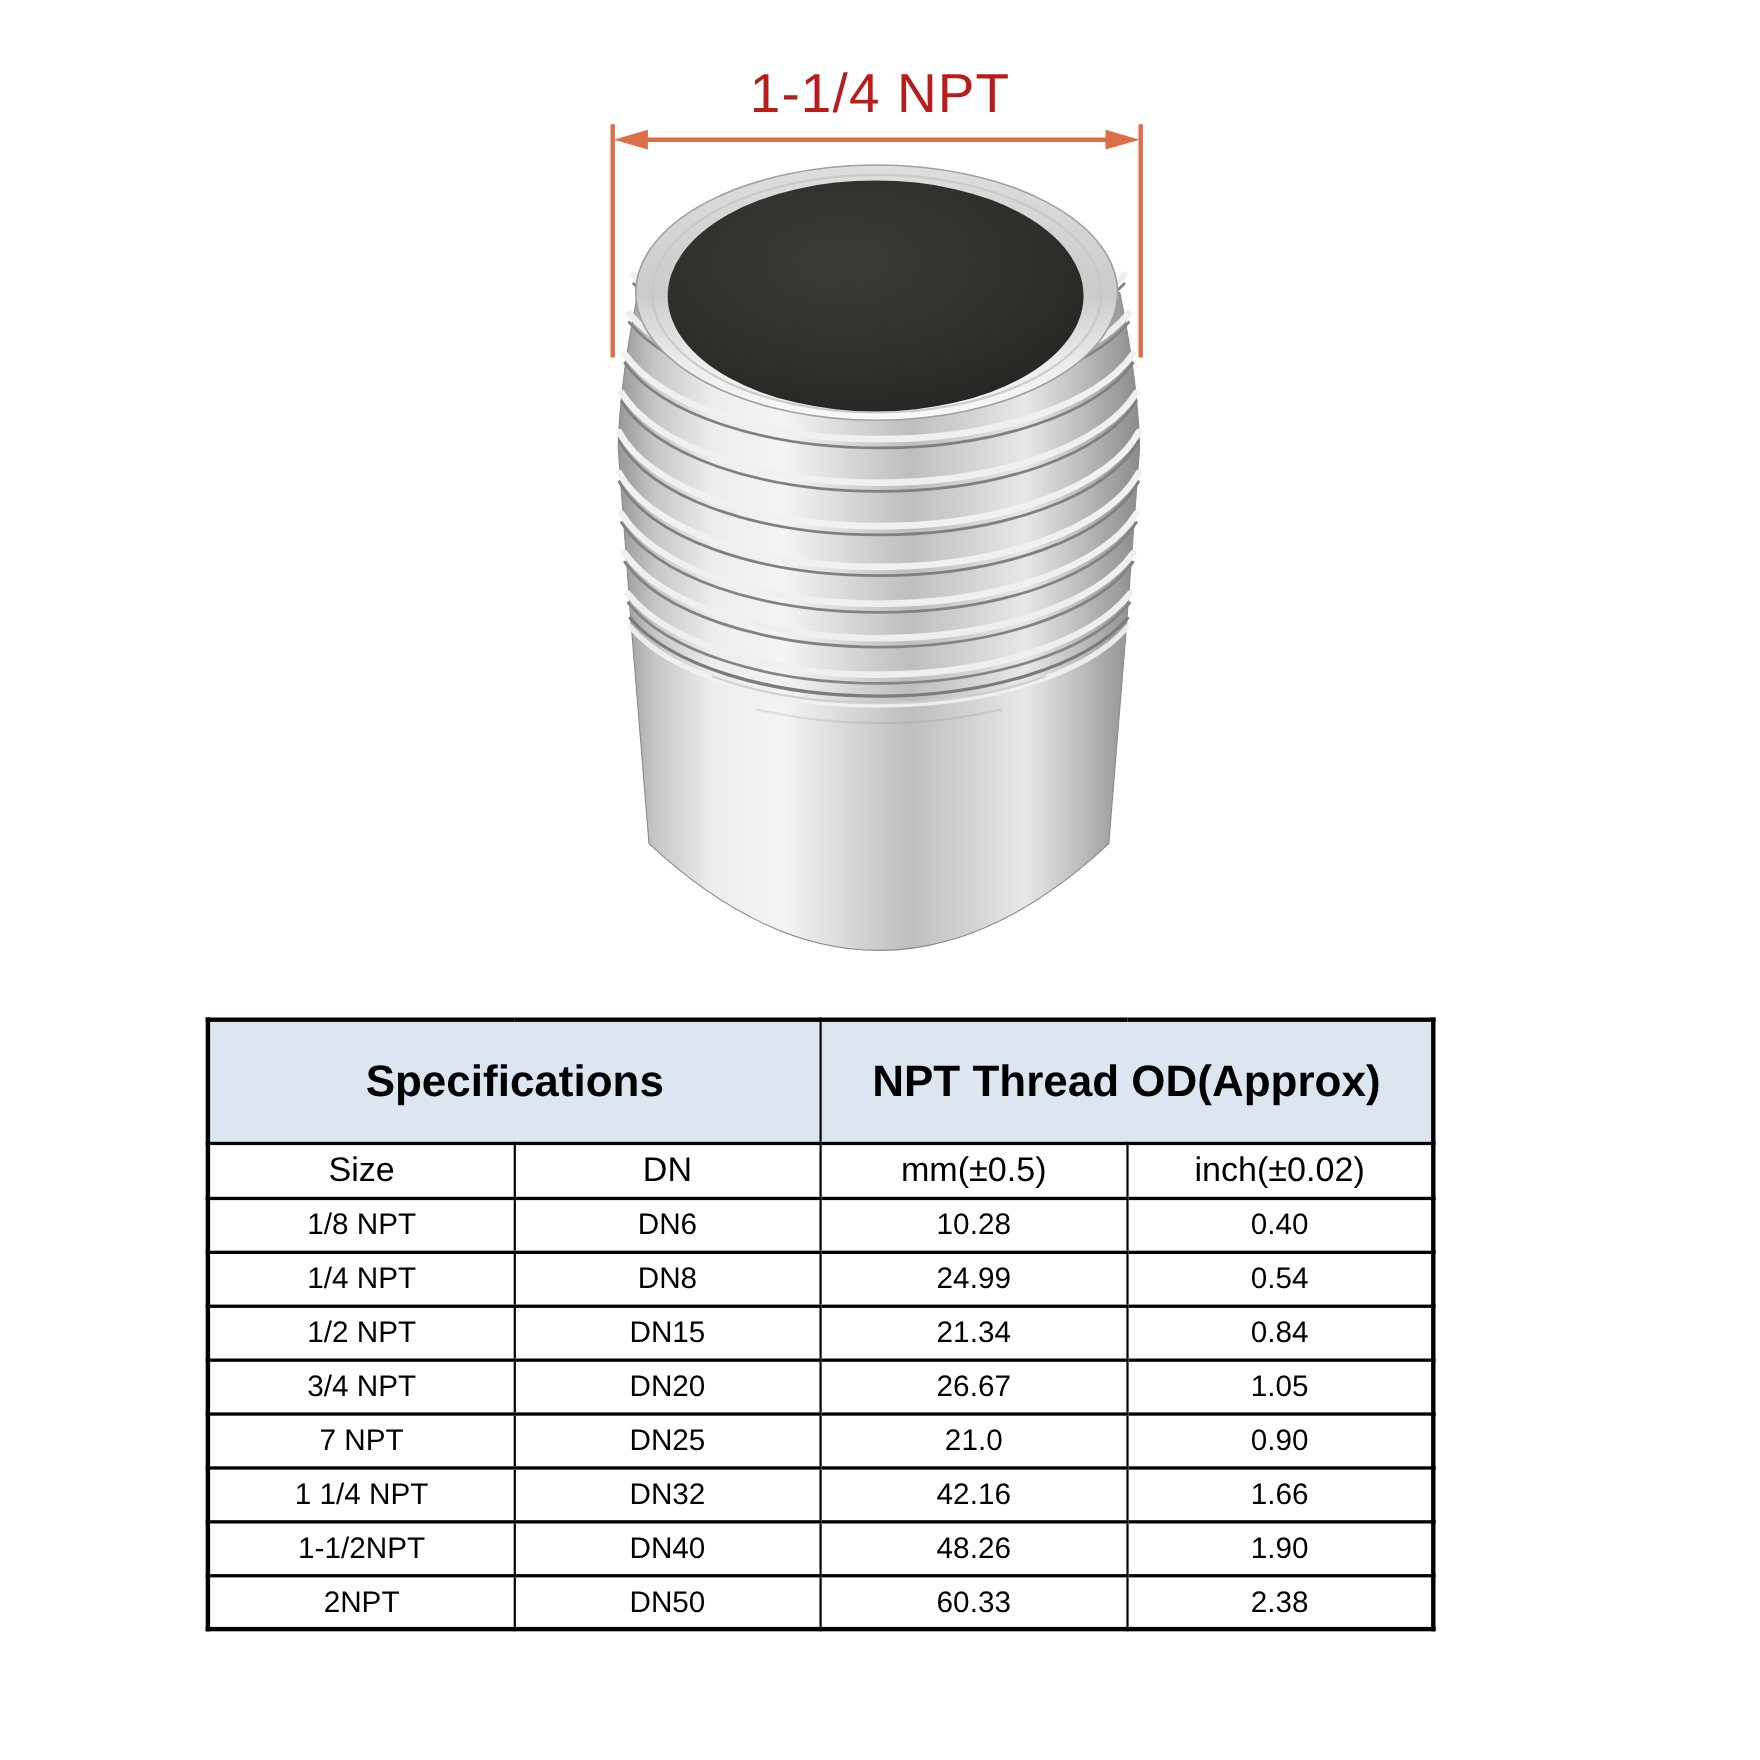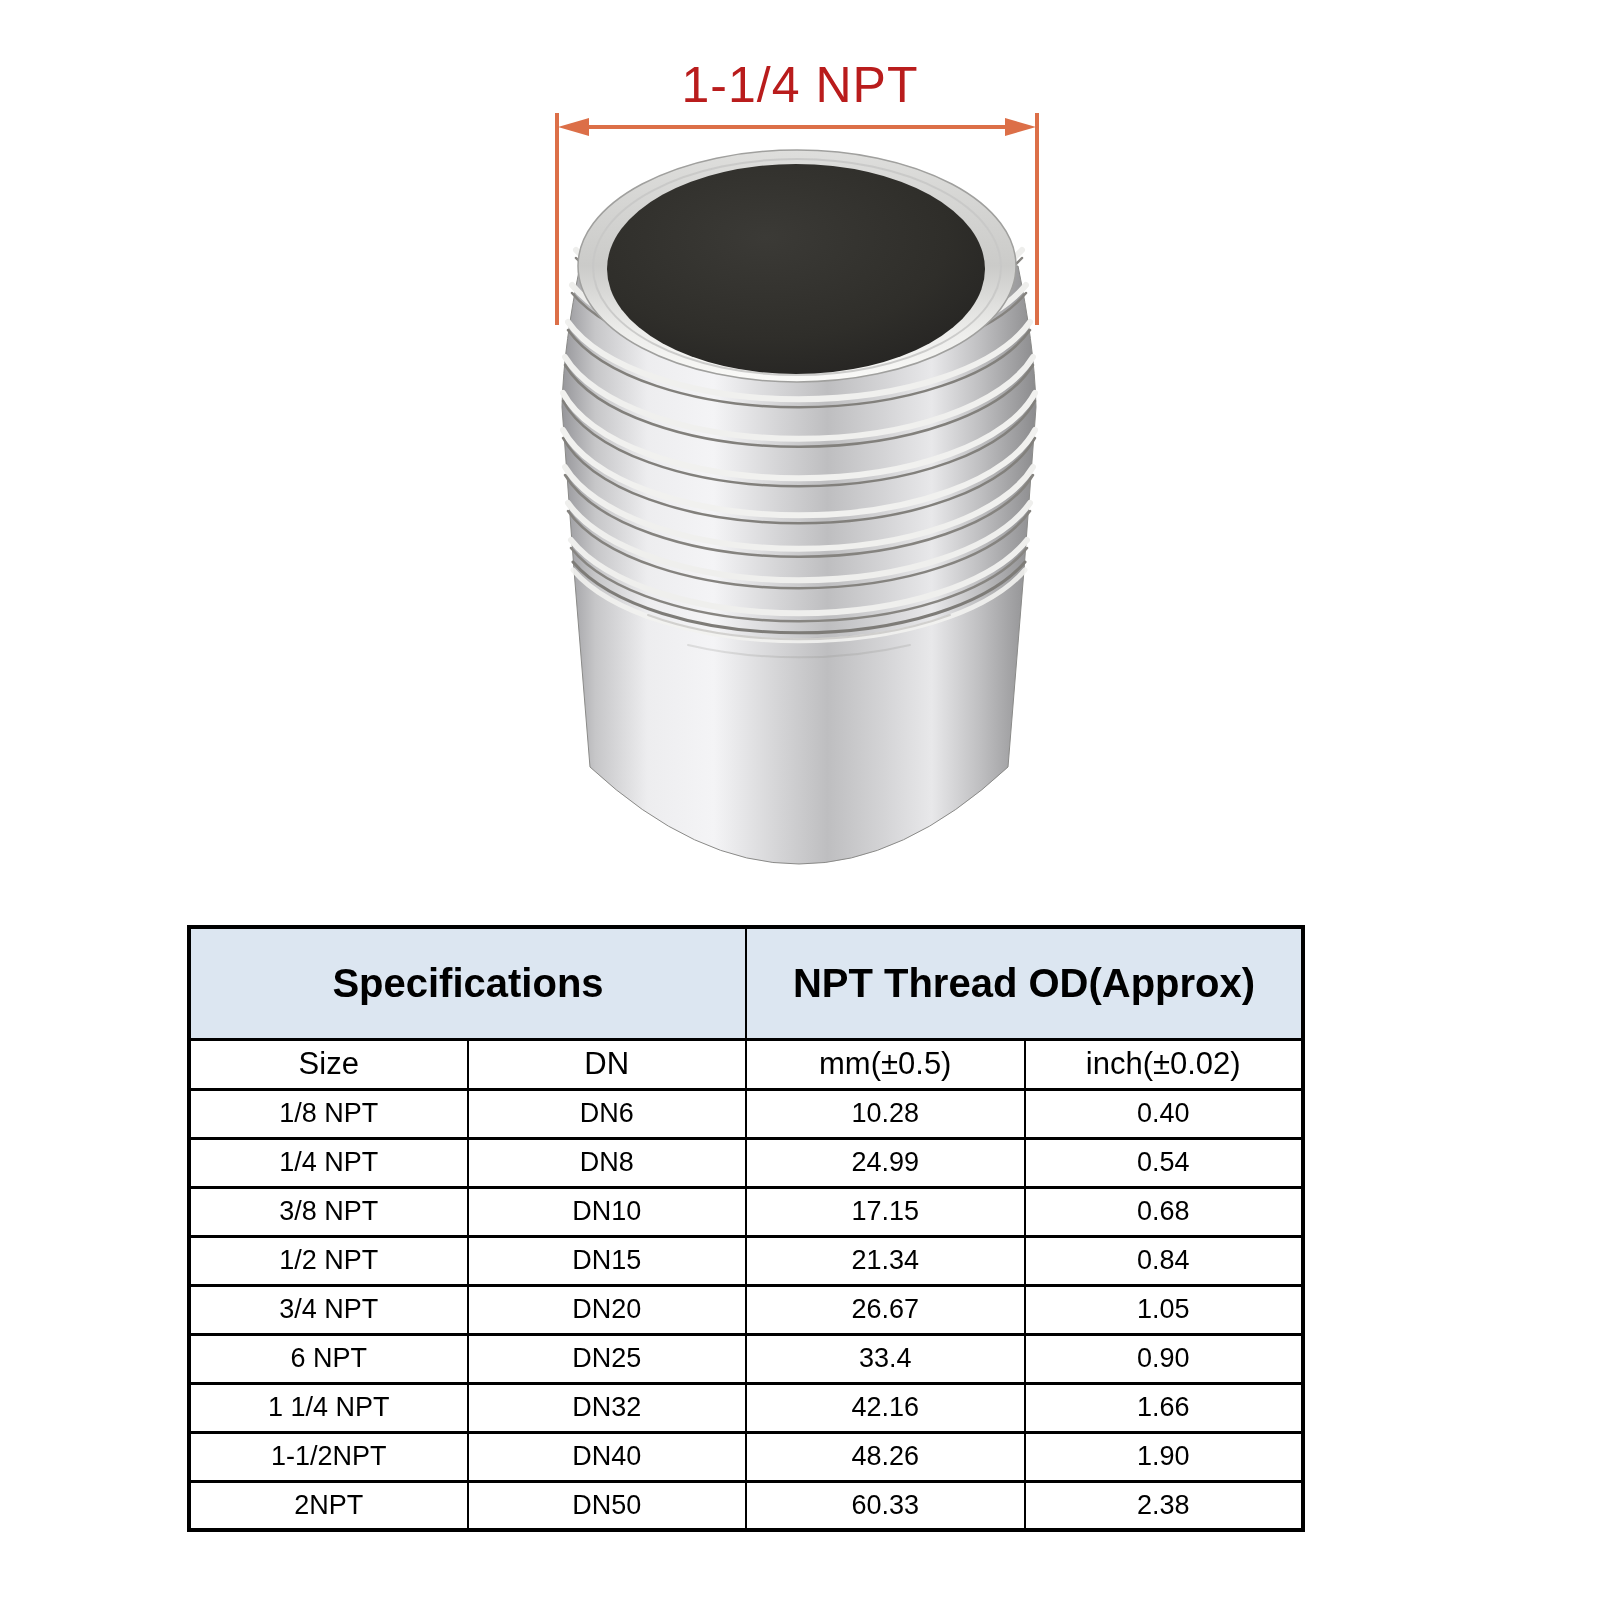"3/8 NPT" tr { html: <tr> <td>3/8 NPT</td> <td>DN10</td> <td>17.15</td> <td>0.68</td> </tr> -> none }
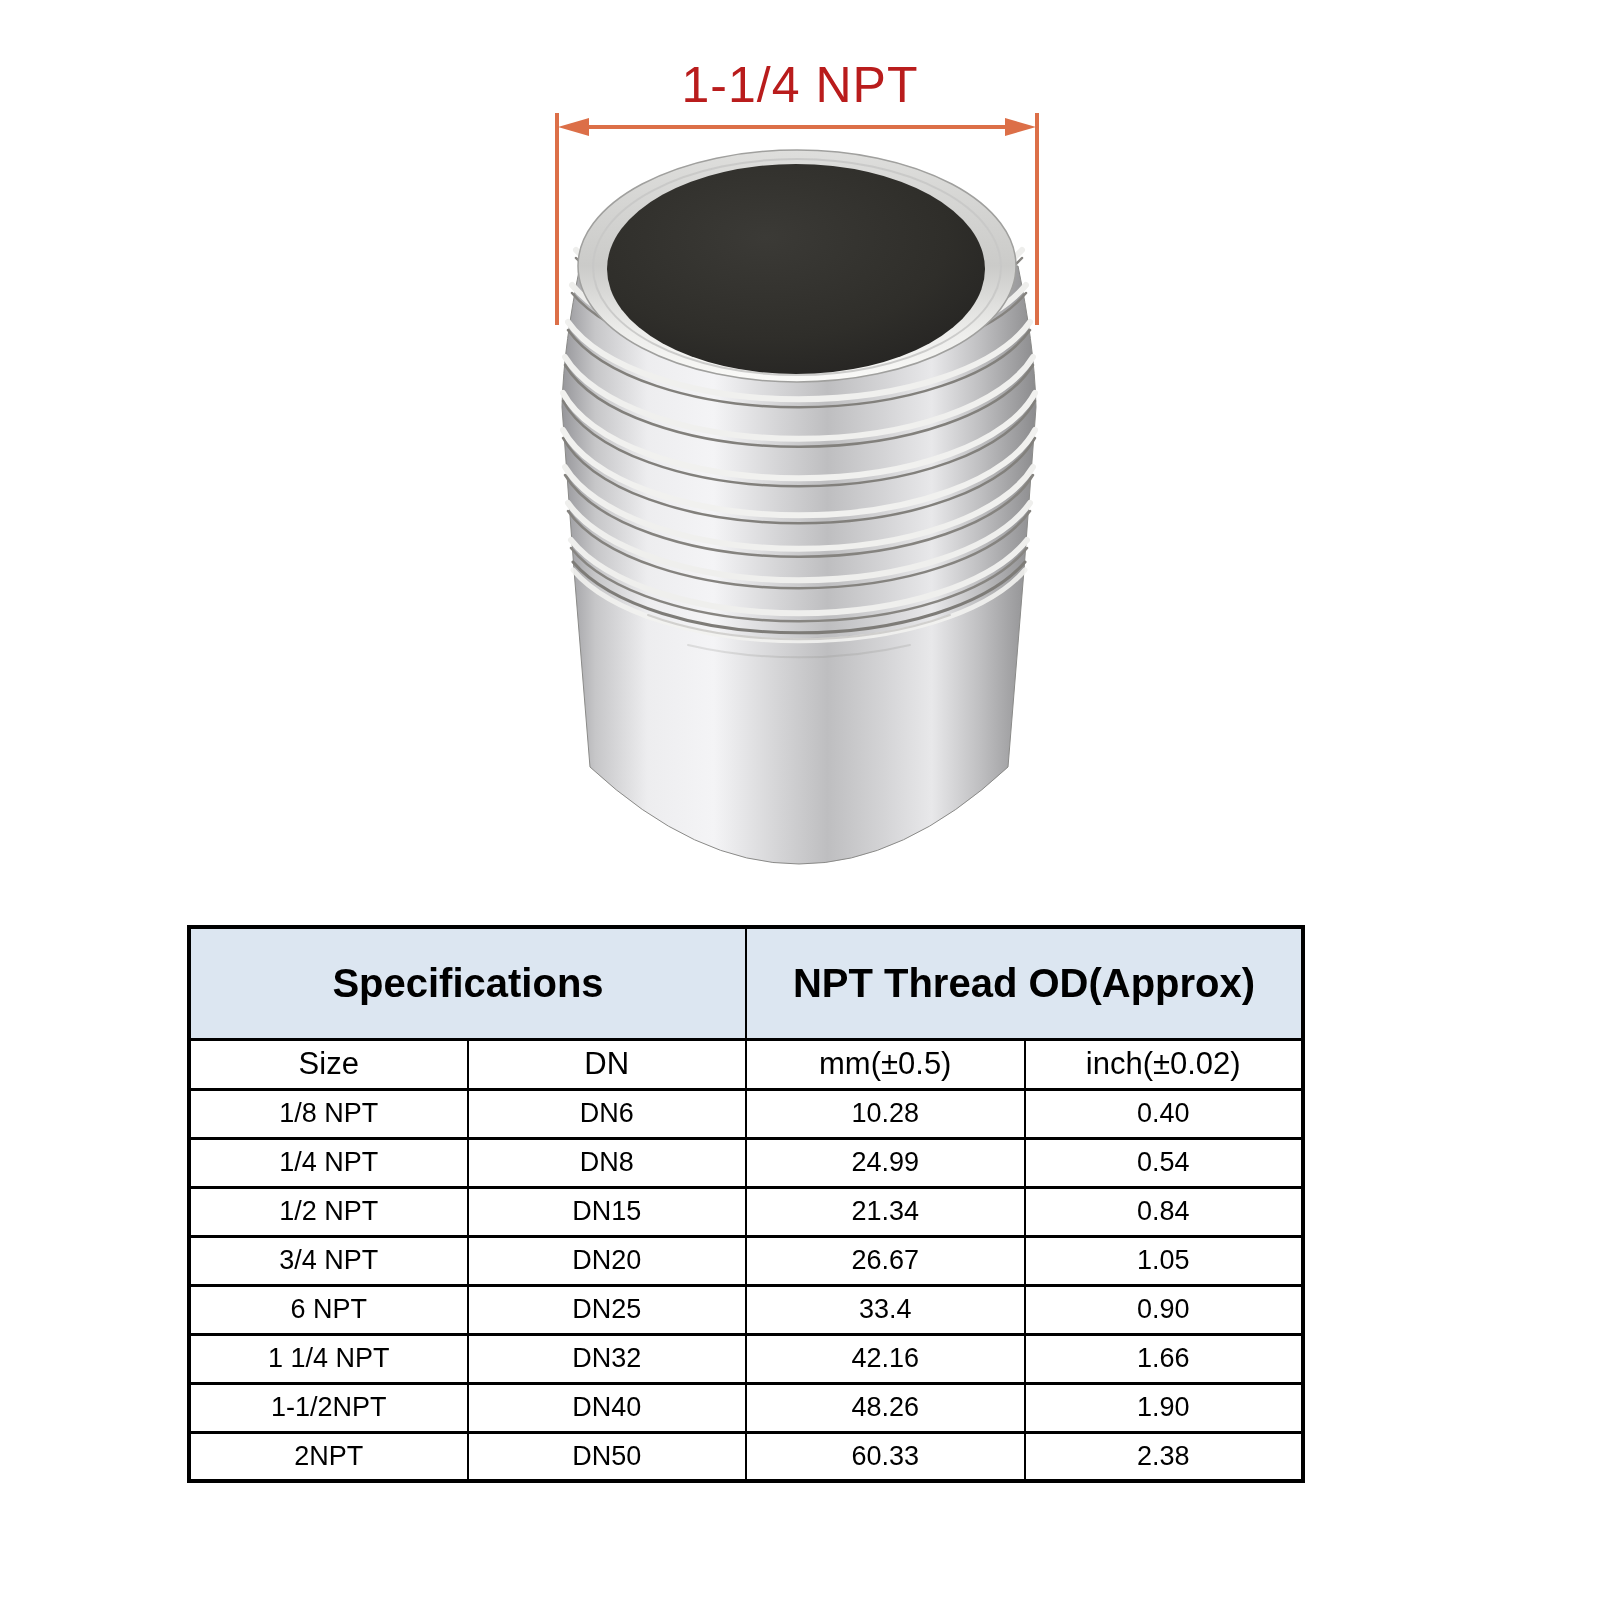"6 NPT" td { text: 6 -> 7 }
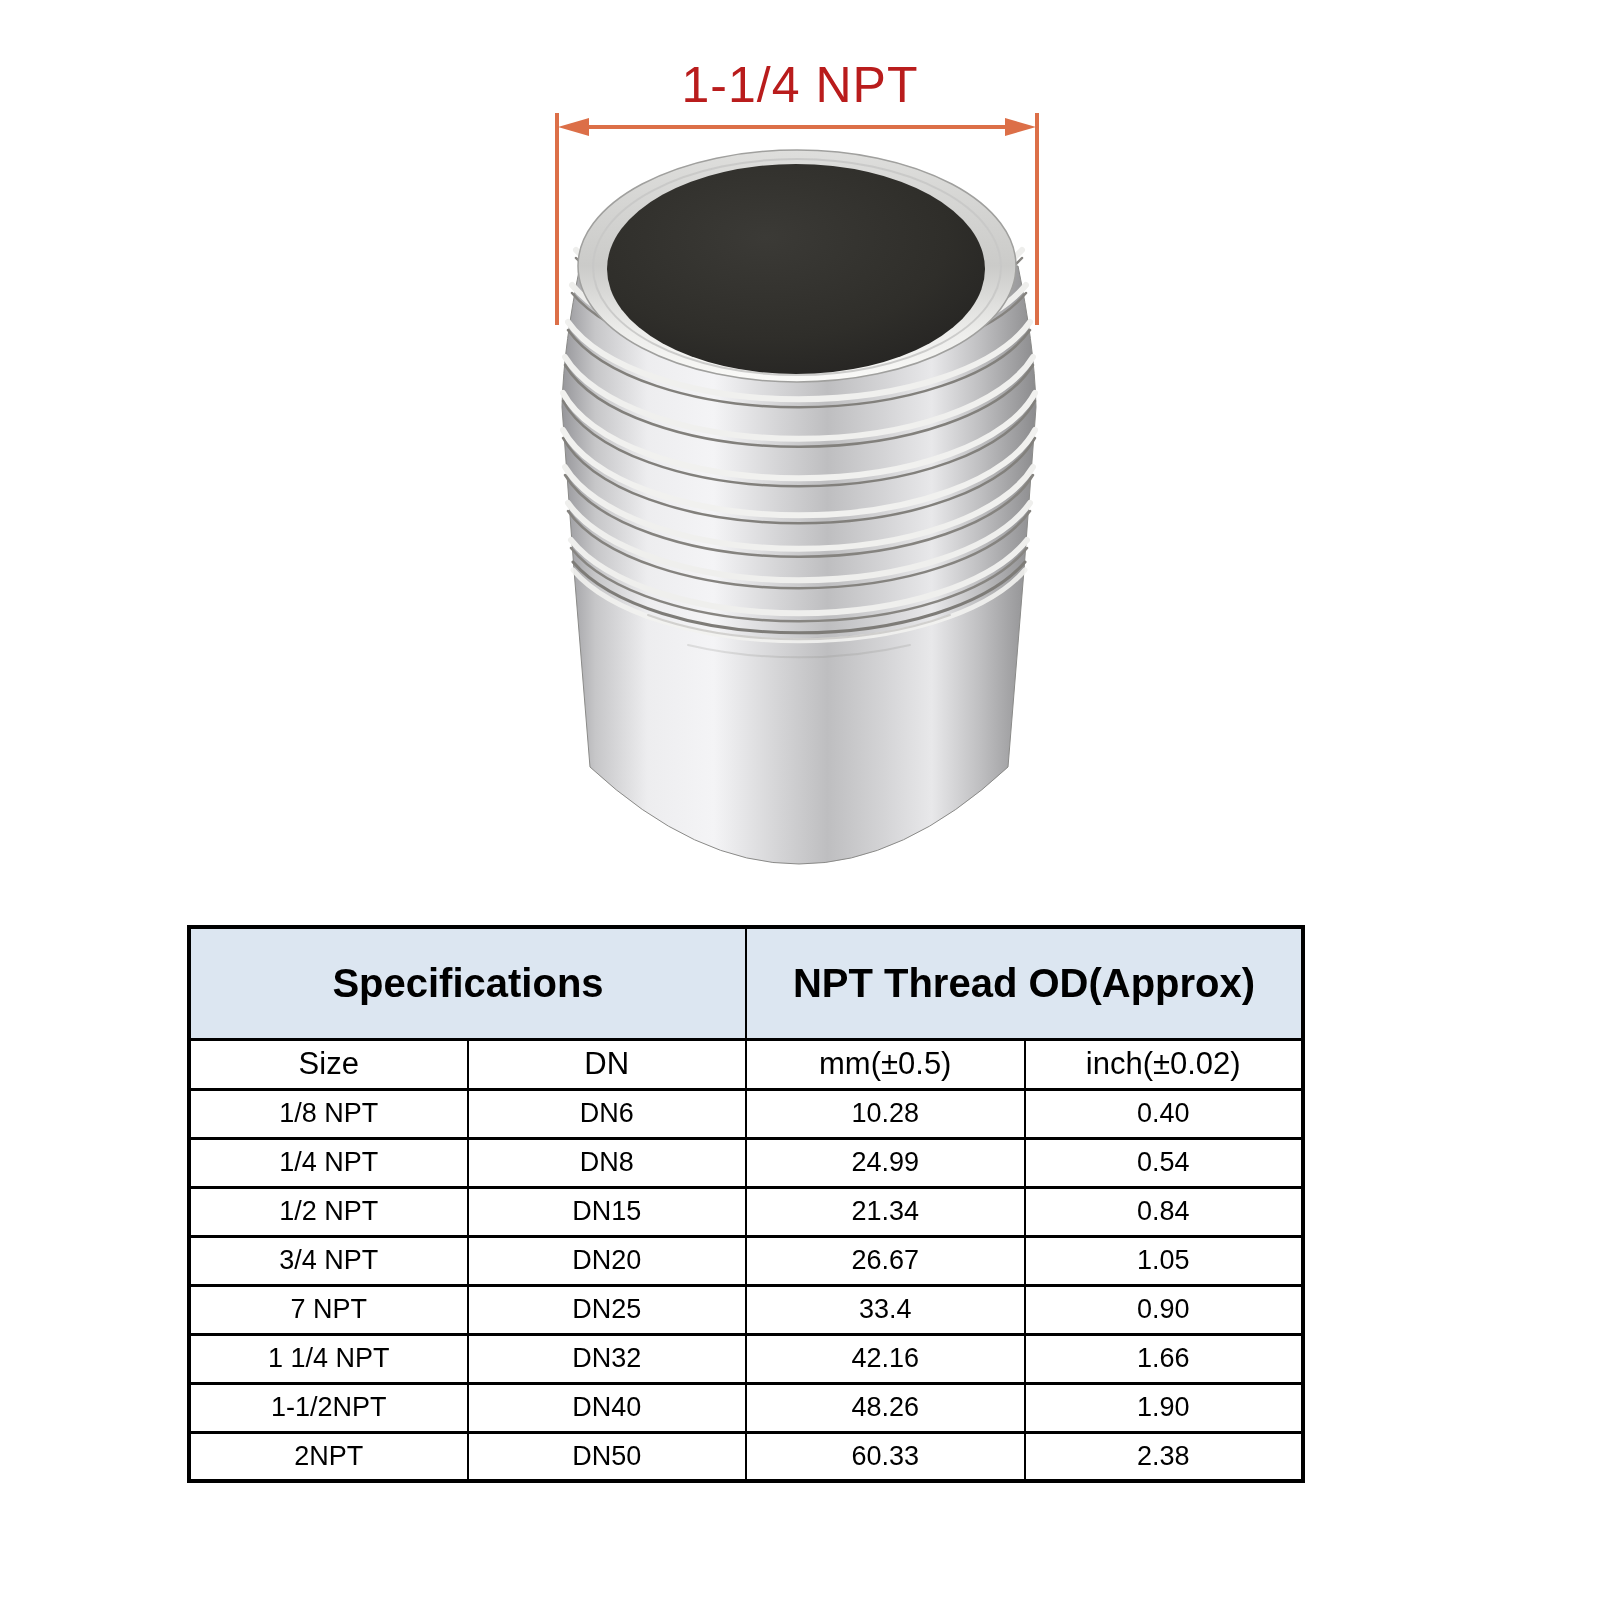"33.4" td { text: 33.4 -> 21.0 }
